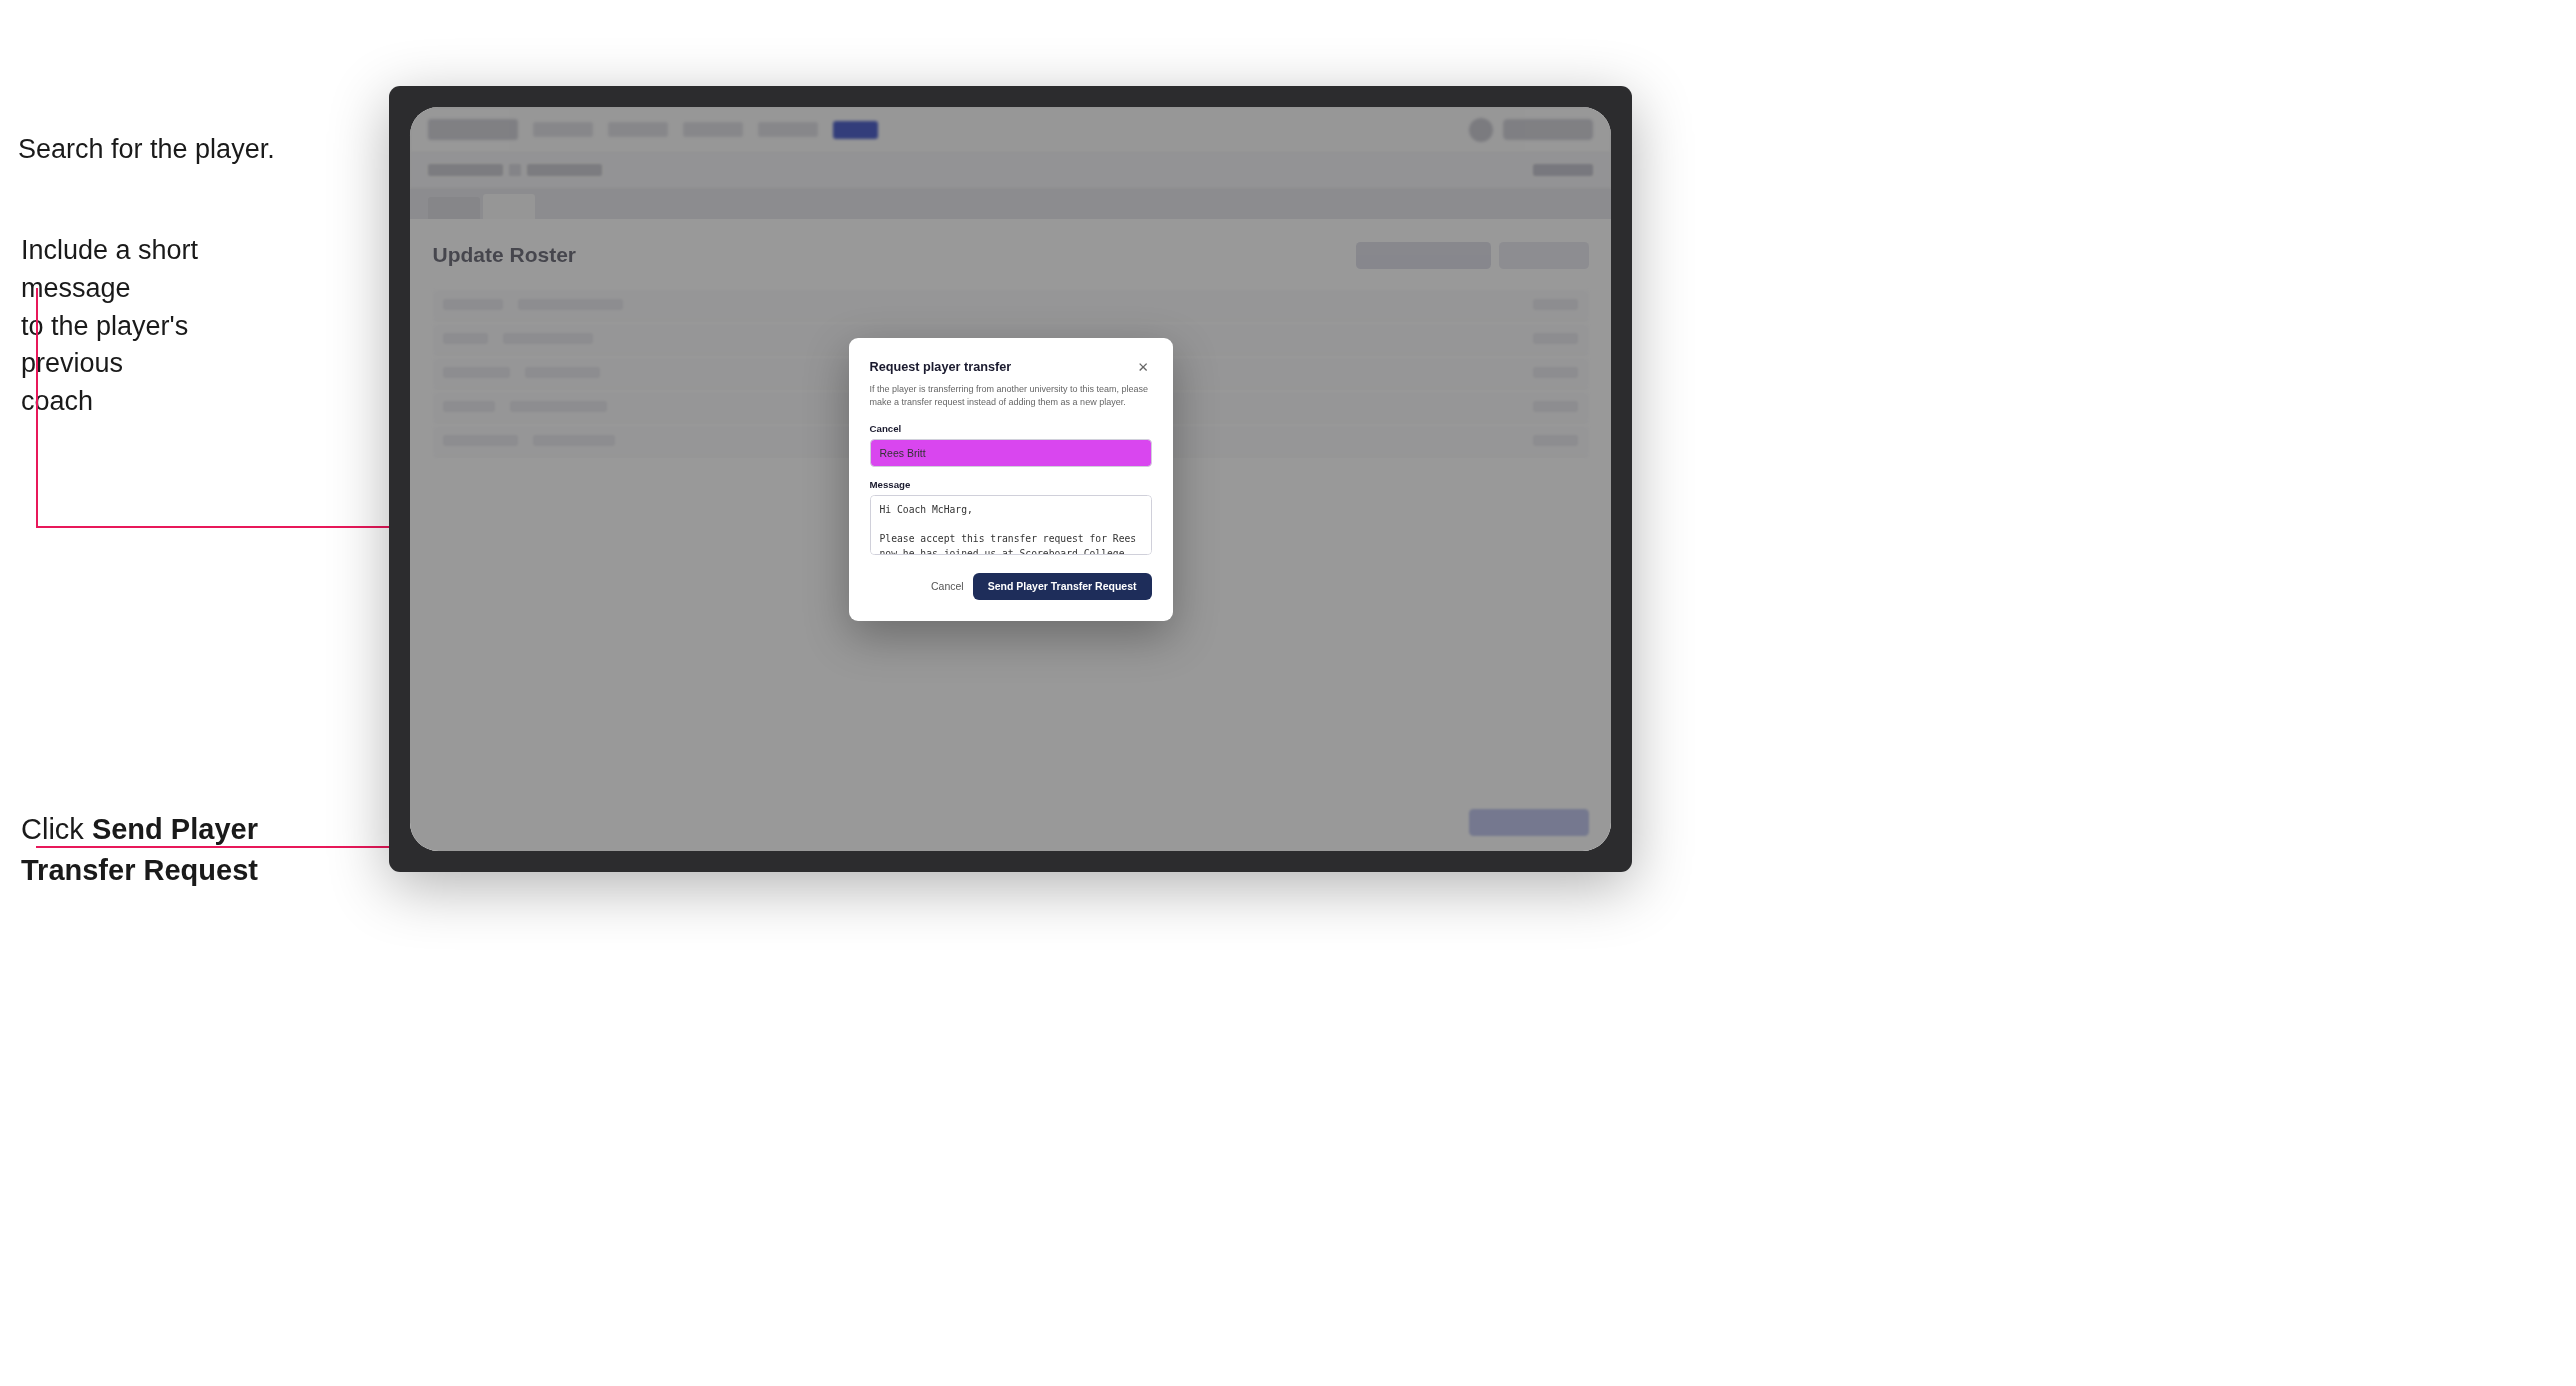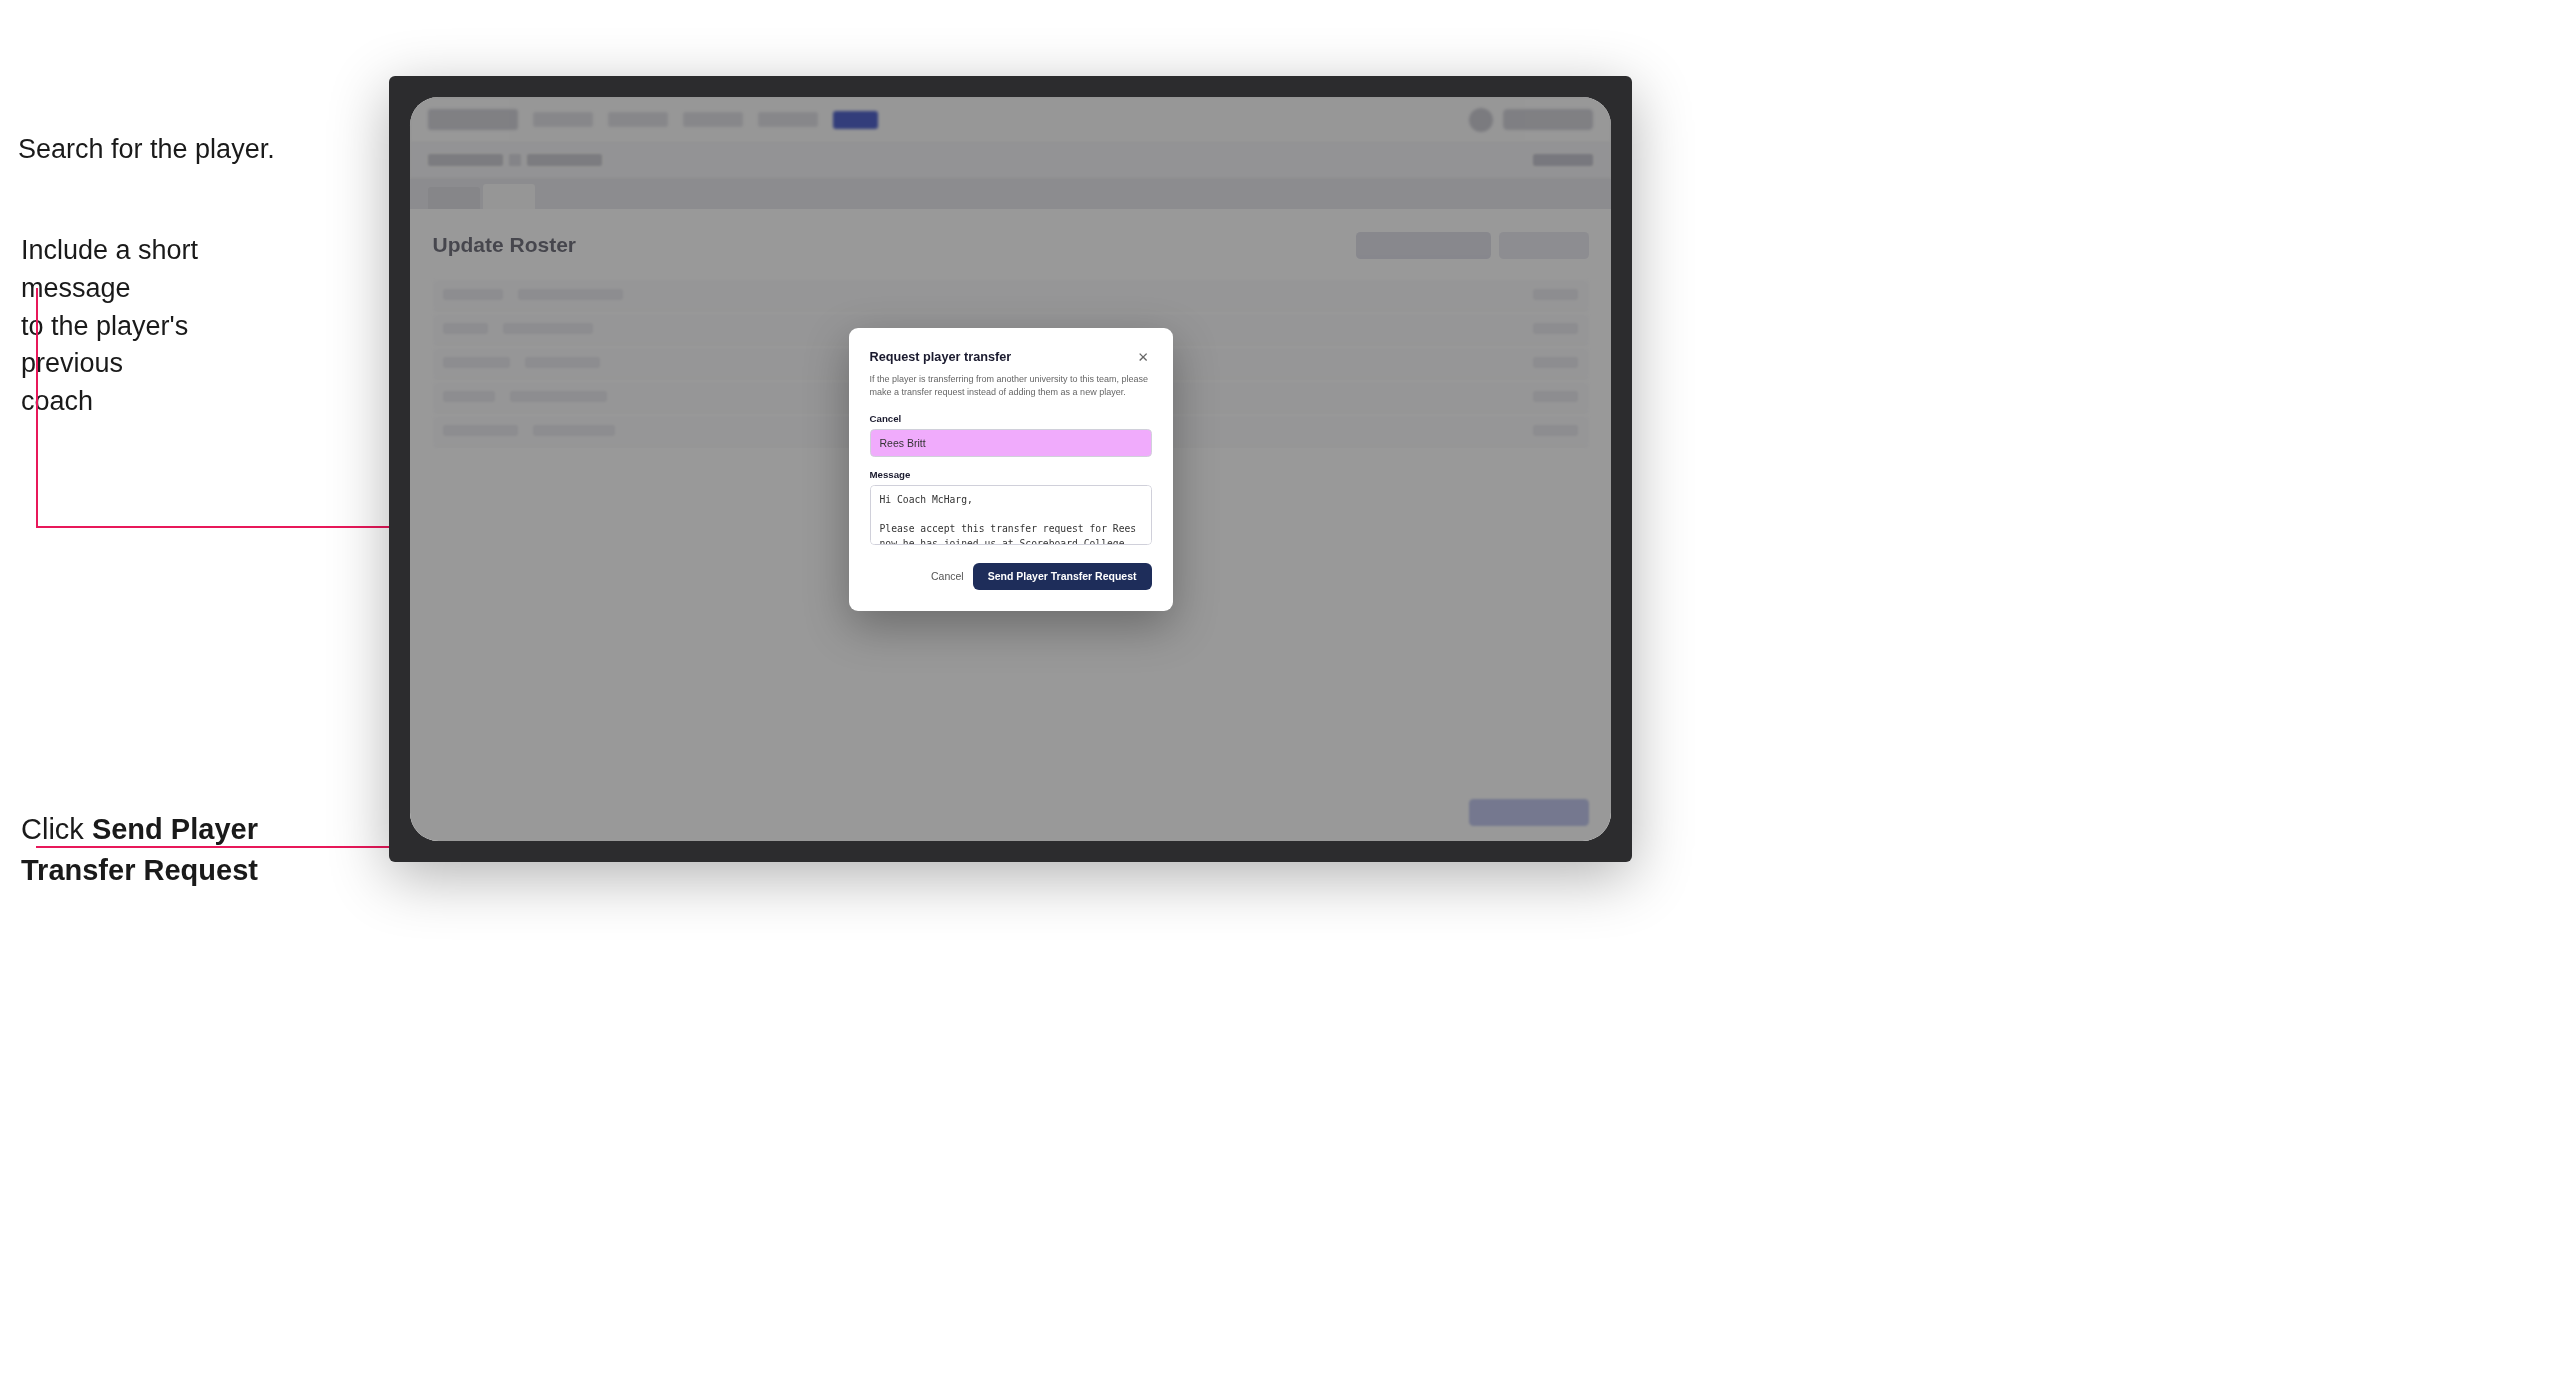"Update Roster" .ipad-device { border-radius: 6px -> 11px; top: 76px -> 86px }
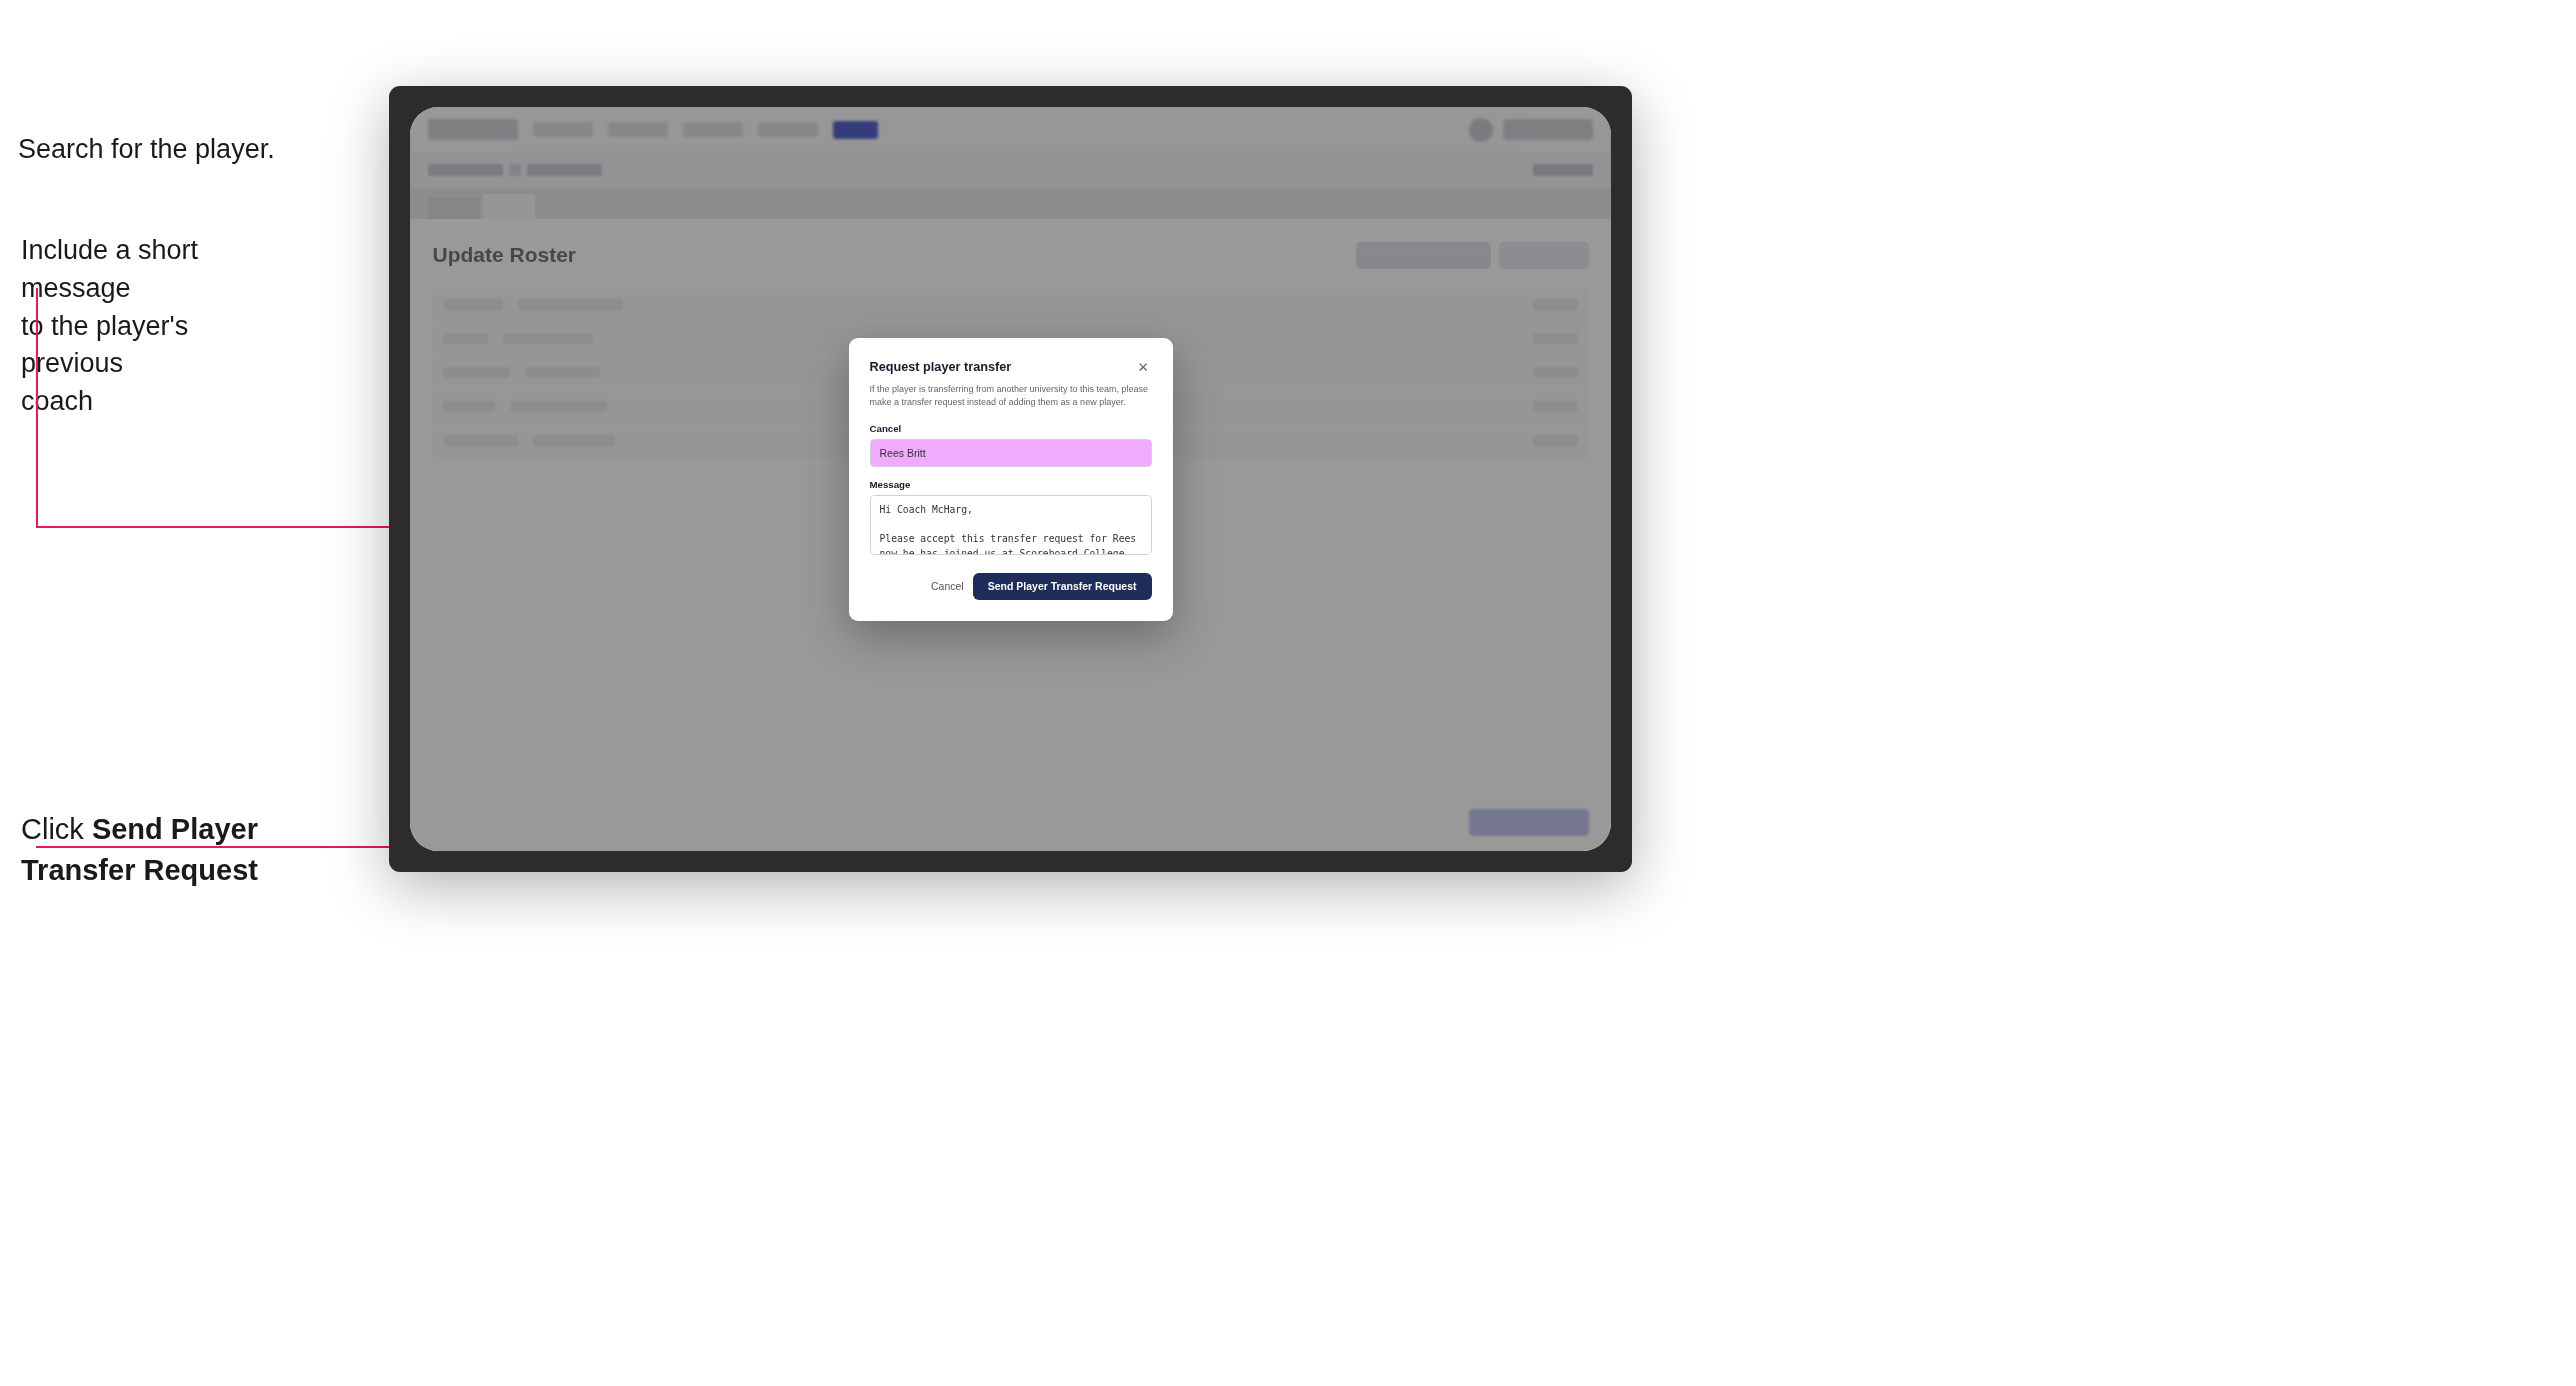"Rees Britt" .form-input { background: #f0abfc -> #d946ef }
